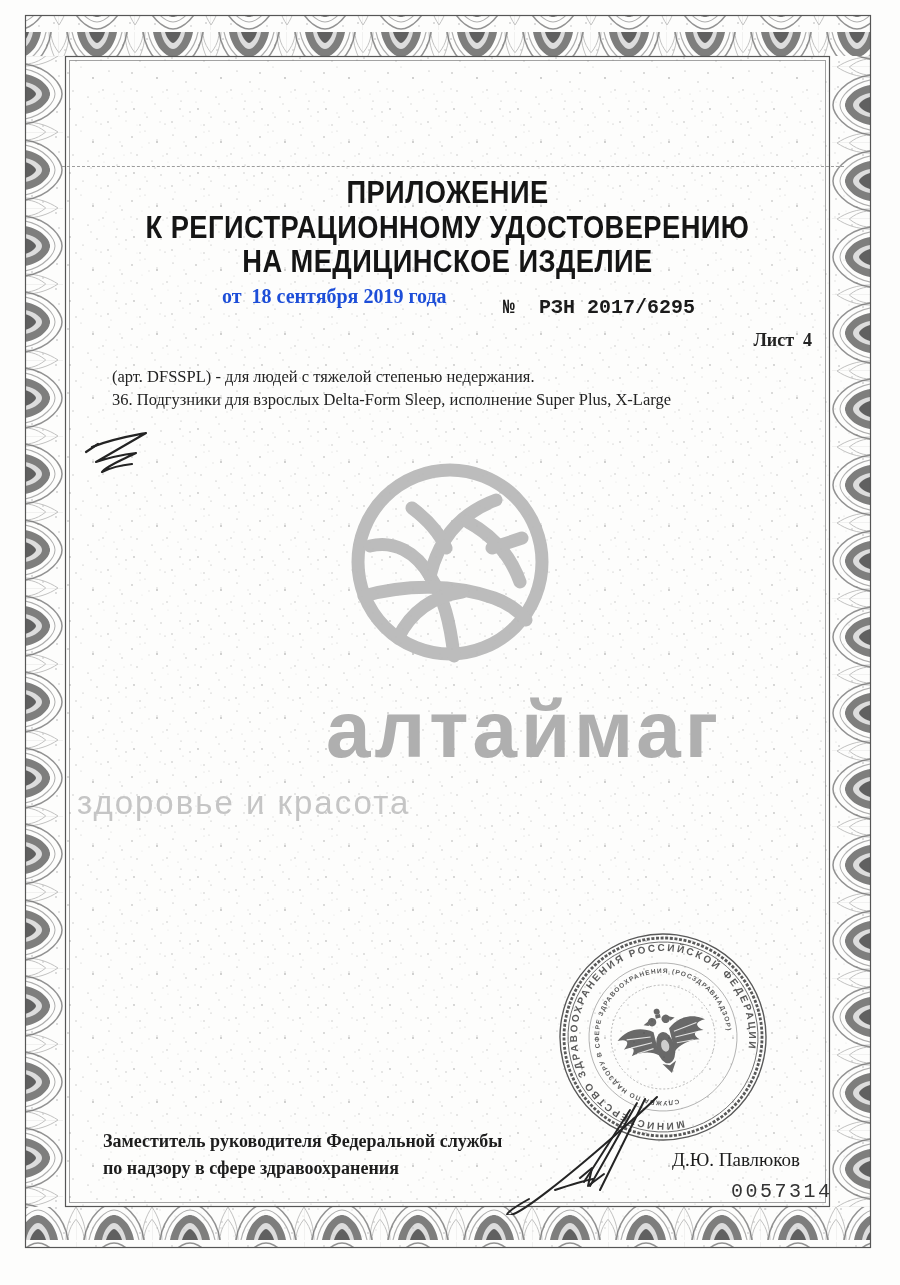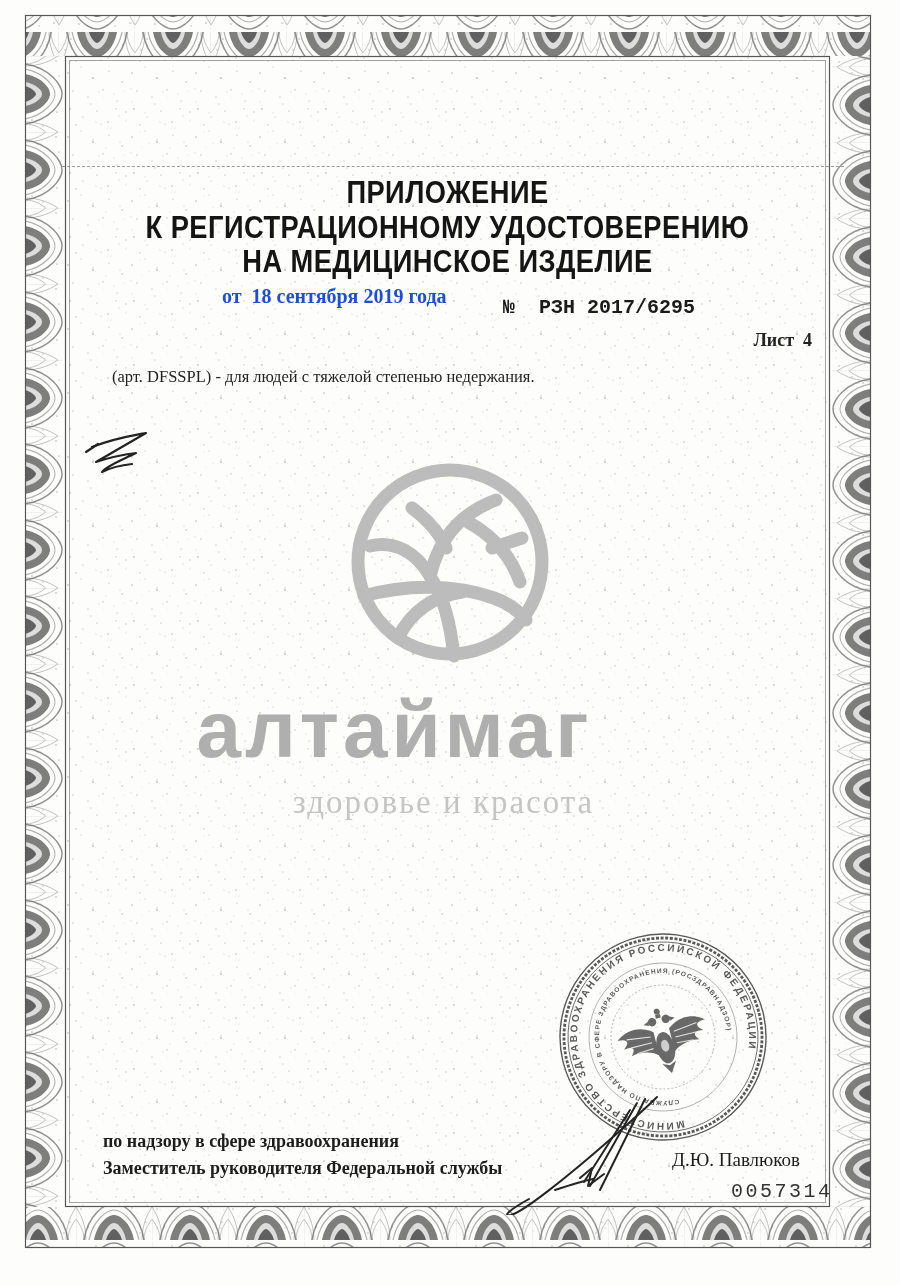"36. Подгузники для взрослых Delta-Form" div { html: none -> <div>36. Подгузники для взрослых Delta-Form Sleep, исполнение Super Plus, X-Large</div> }
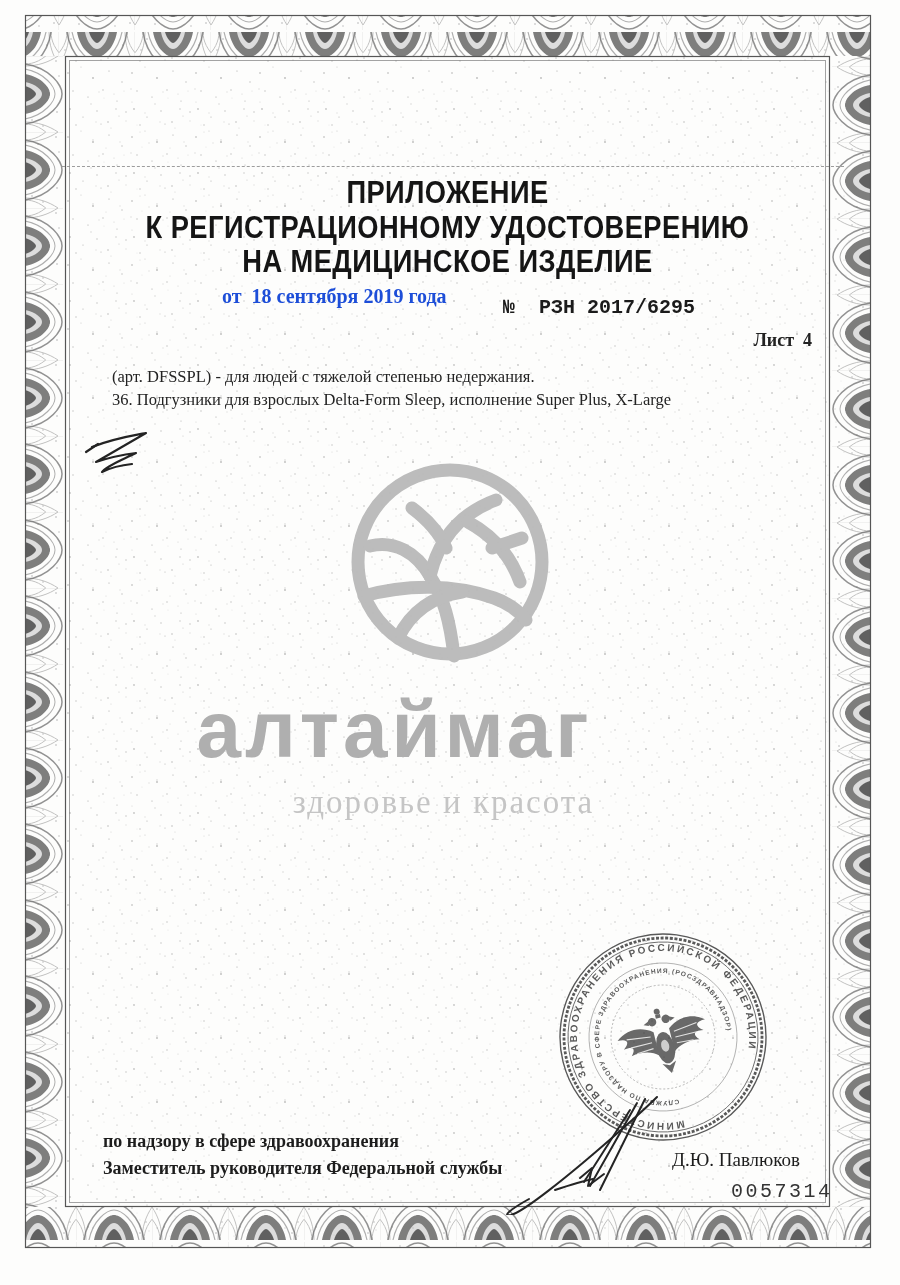"алтаймаг" .wm-brand { text-align: center -> right }
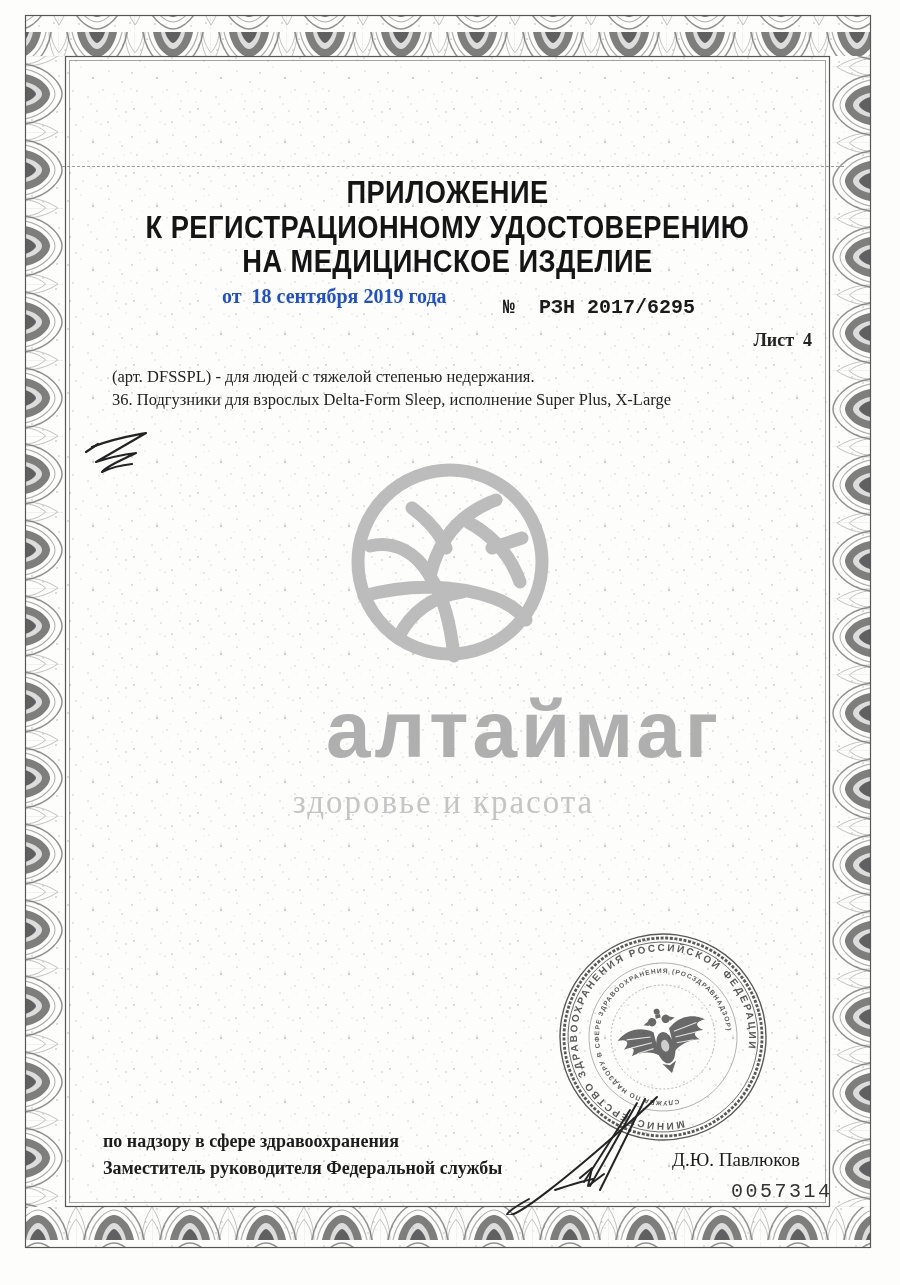"здоровье и красота" .wm-tagline { font-family: Liberation Serif, serif -> Liberation Sans, sans-serif; left: 63px -> 77px; text-align: center -> none }
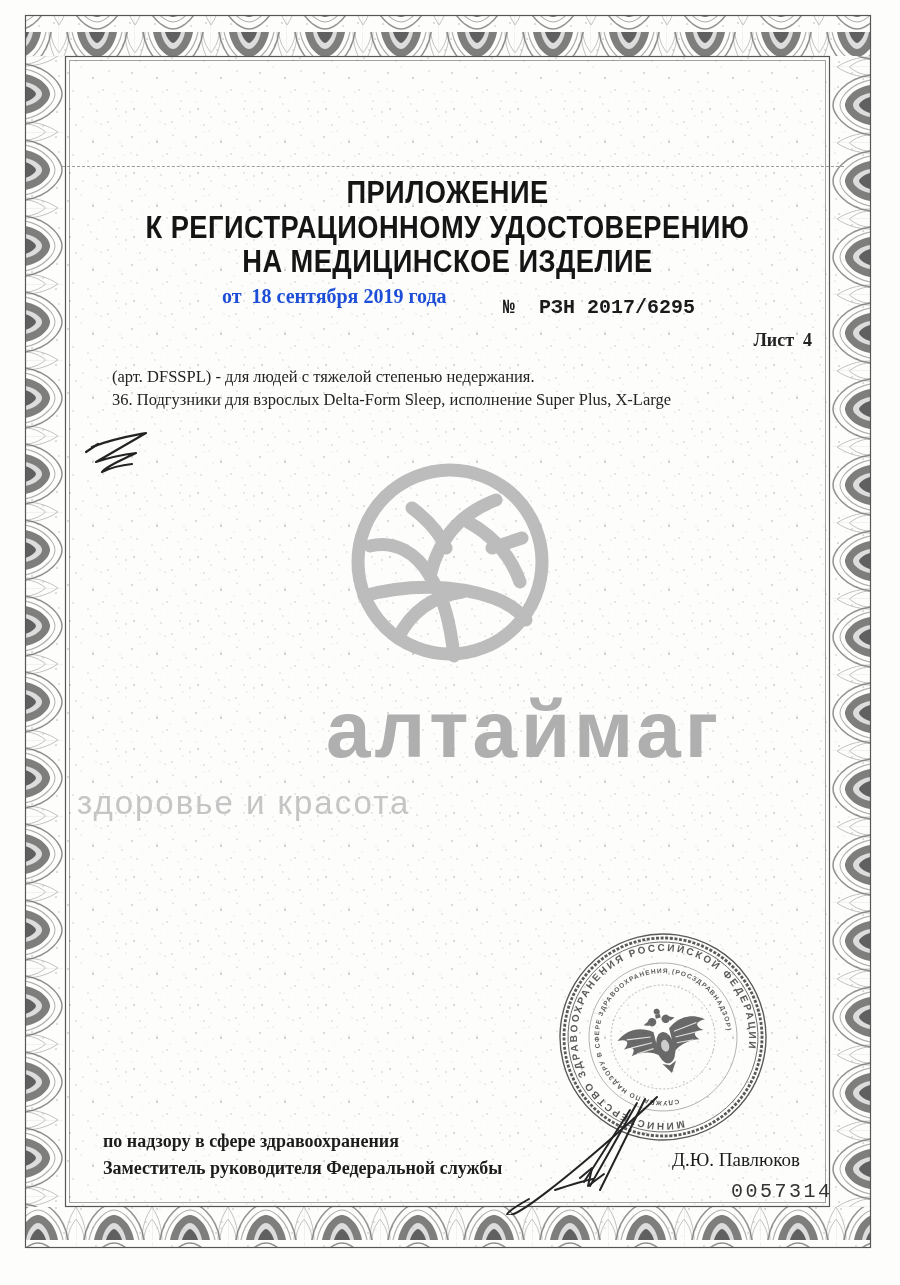"по надзору в сфере здравоохранения" div { order: before "Заместитель руководителя Федеральной" -> after "Заместитель руководителя Федеральной" }
